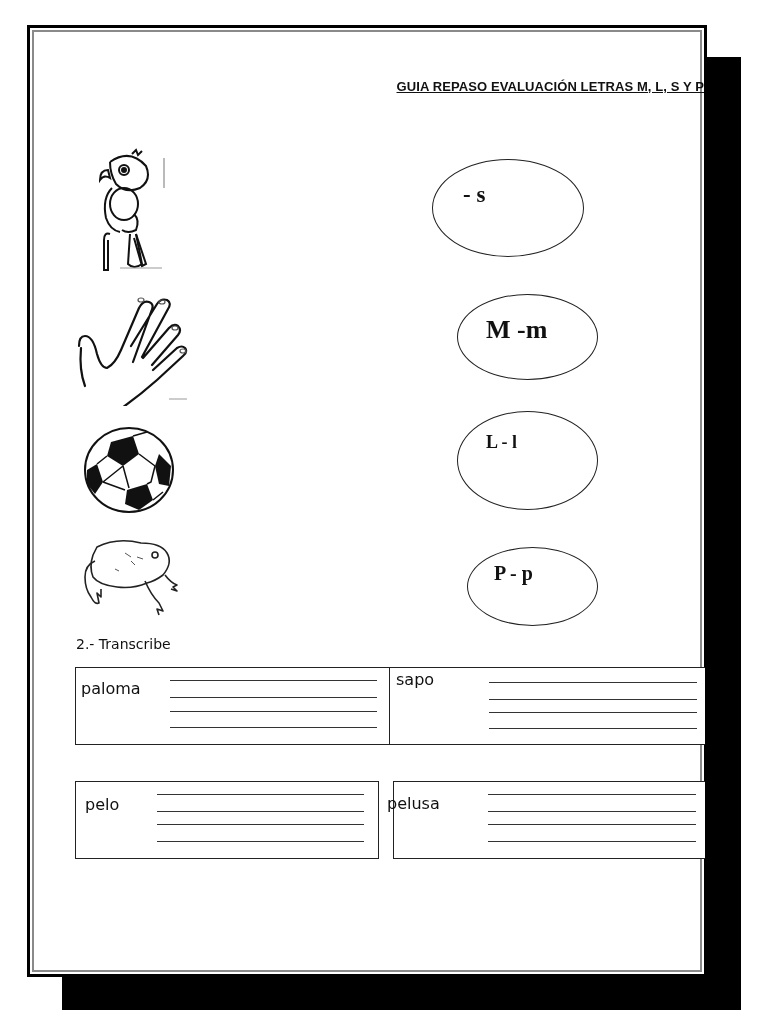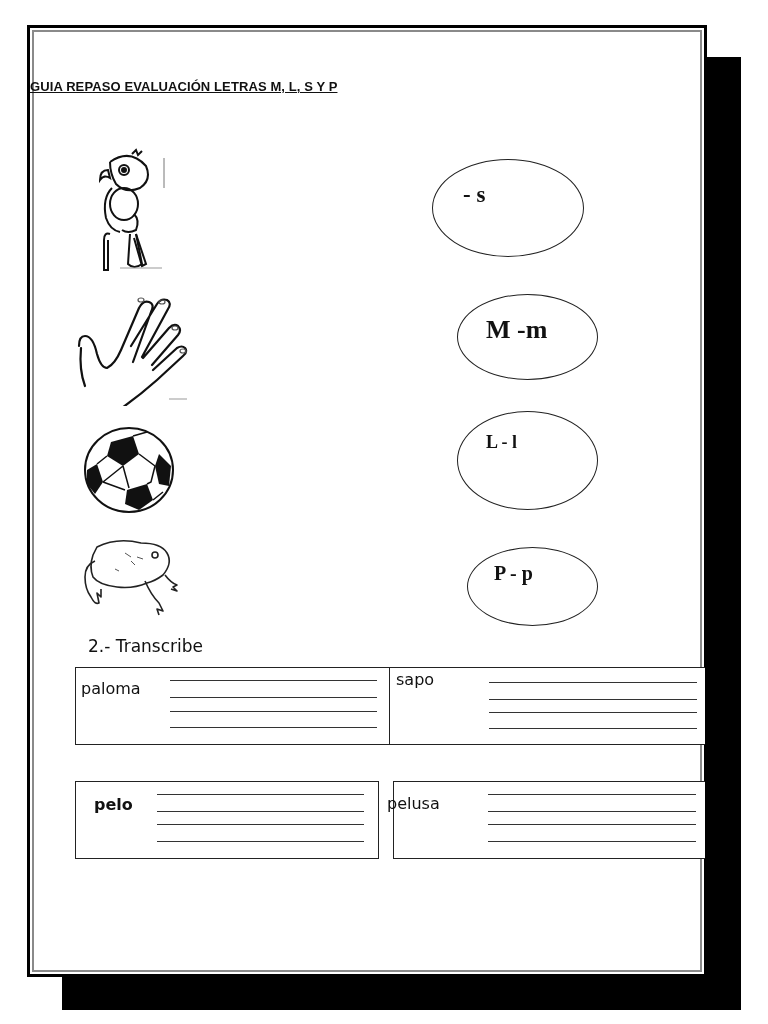"GUIA REPASO EVALUACIÓN LETRAS M," .title { text-align: left -> right }
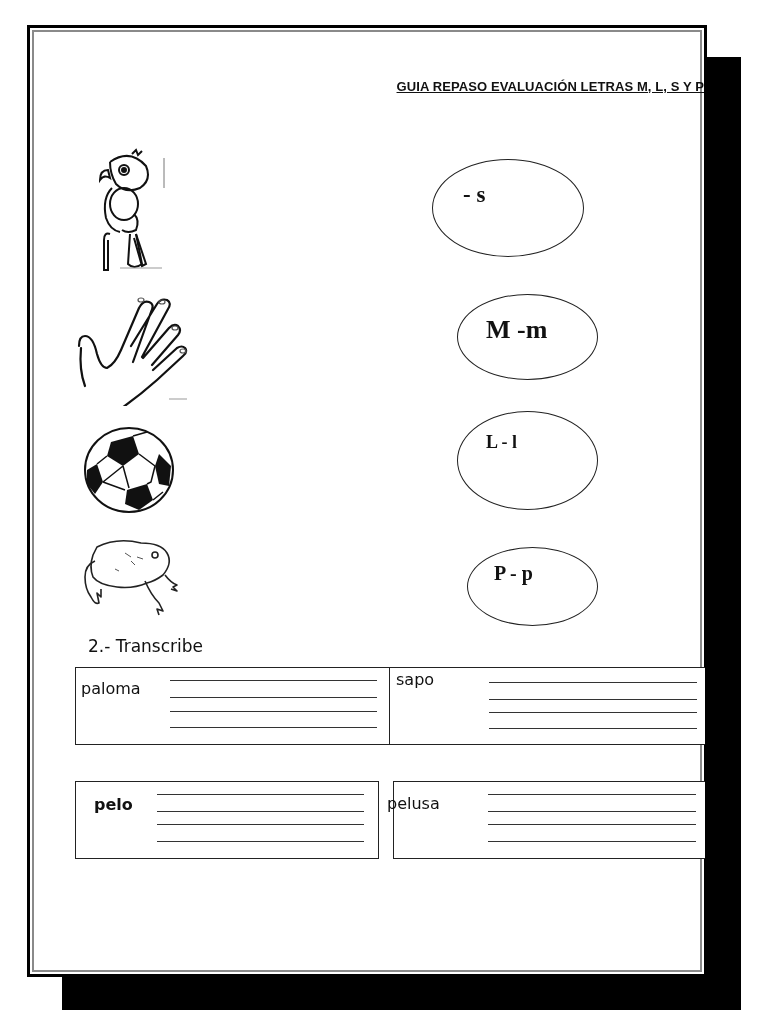"2.- Transcribe" .q2 { font-size: 17px -> 14px; left: 58px -> 46px }
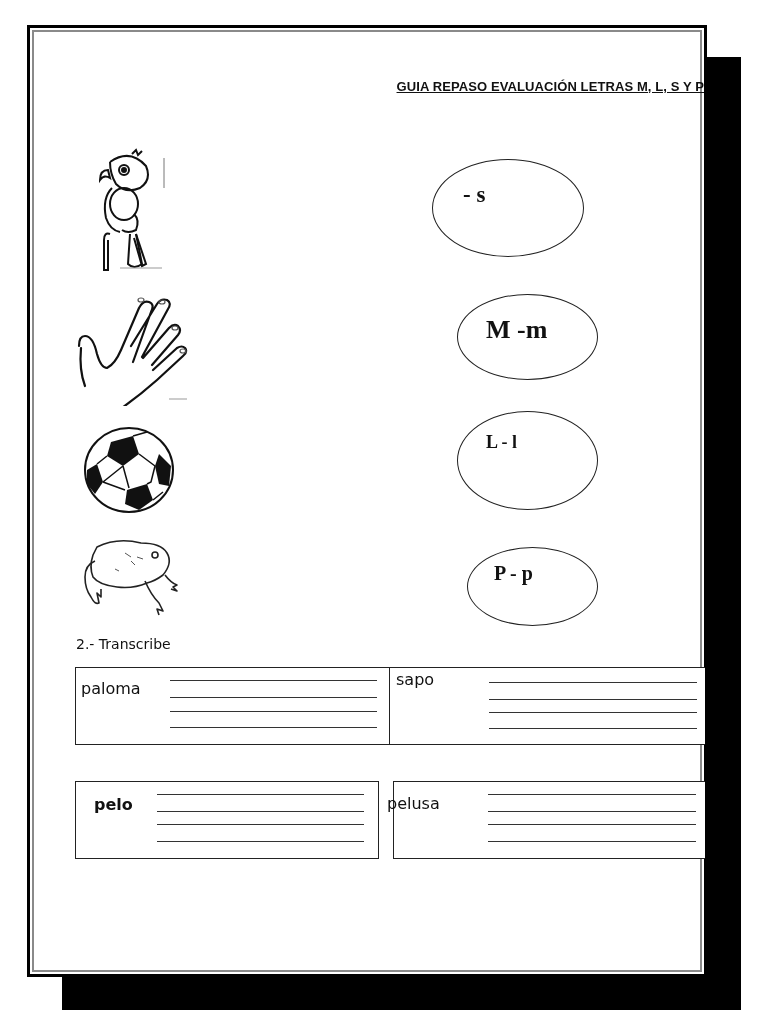"pelo" span.word { font-weight: bold -> none; left: 18px -> 9px }
